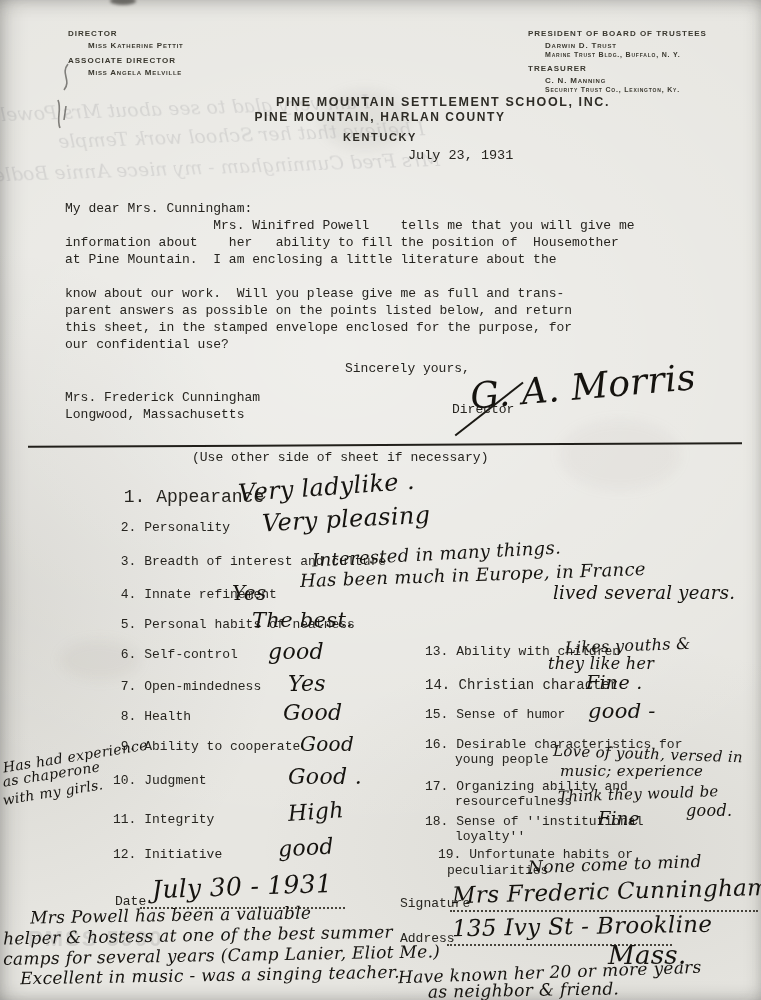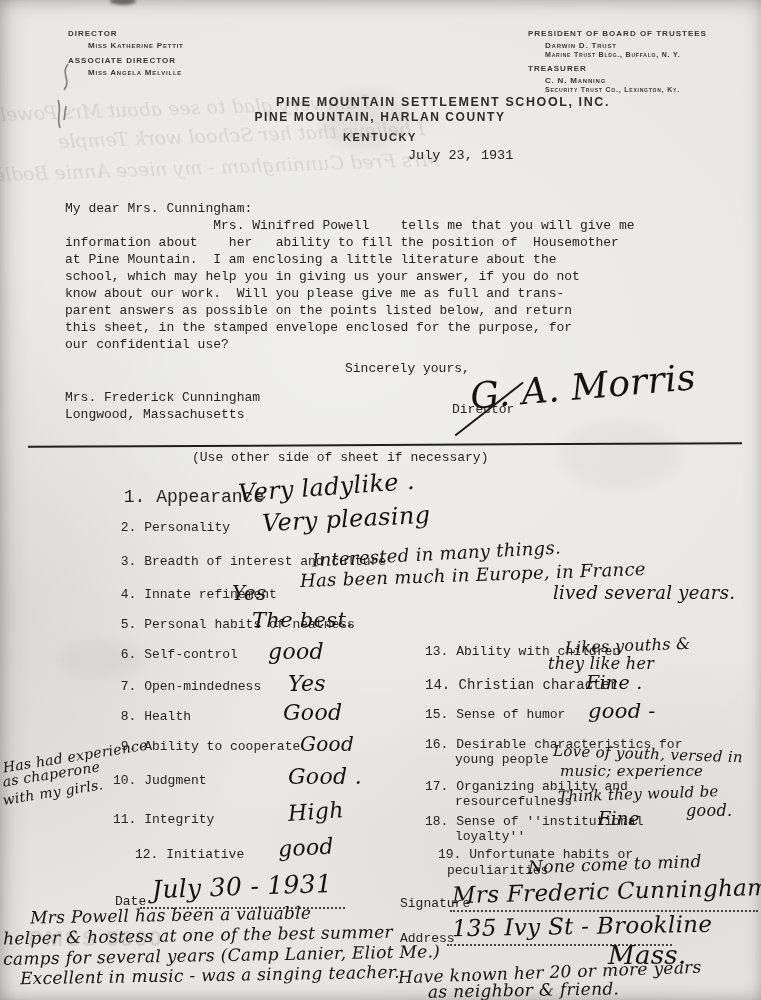"school, which may help you" div.abs { html: <div>school, which may help you in giving us your answer, if you do not</div> -> none }
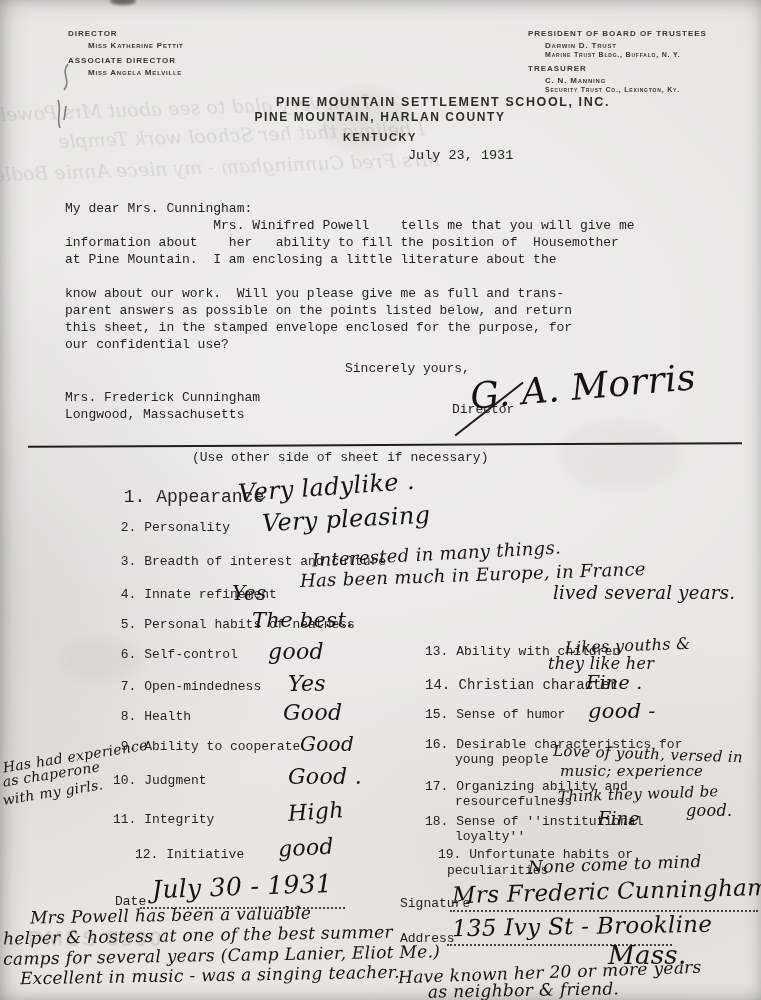"12. Initiative" div.abs { margin-left: 22px -> none }
